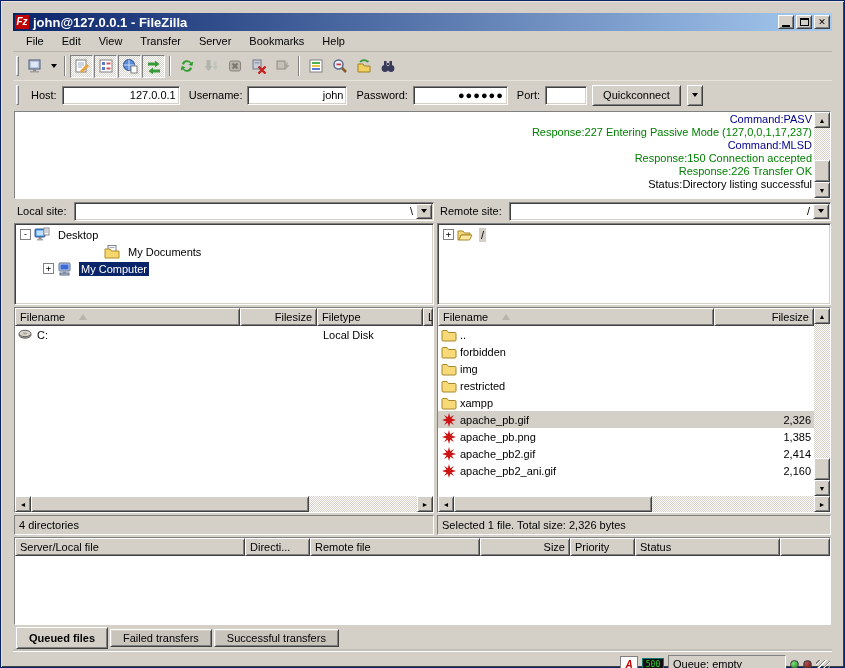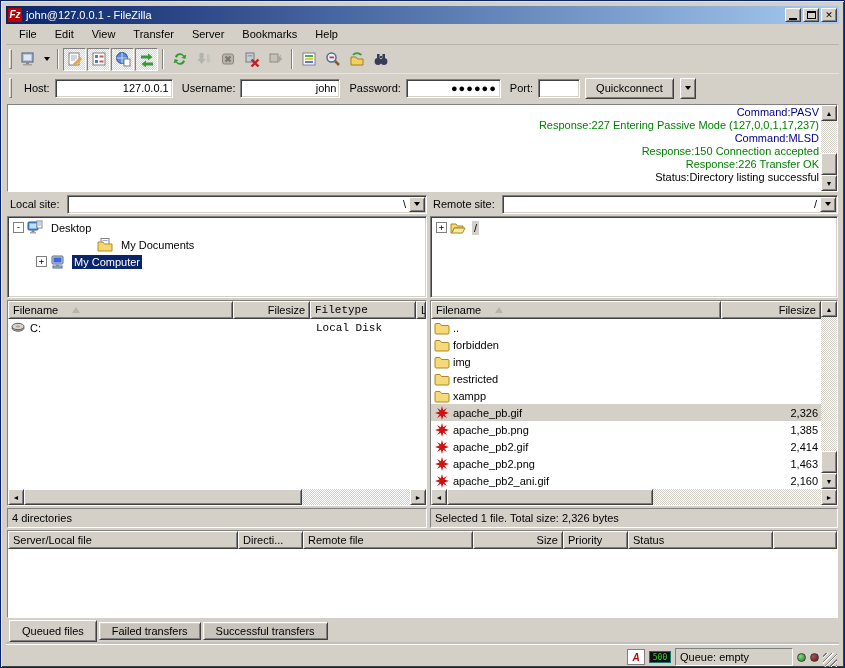"Fz" .window { padding: 5px -> 12px }
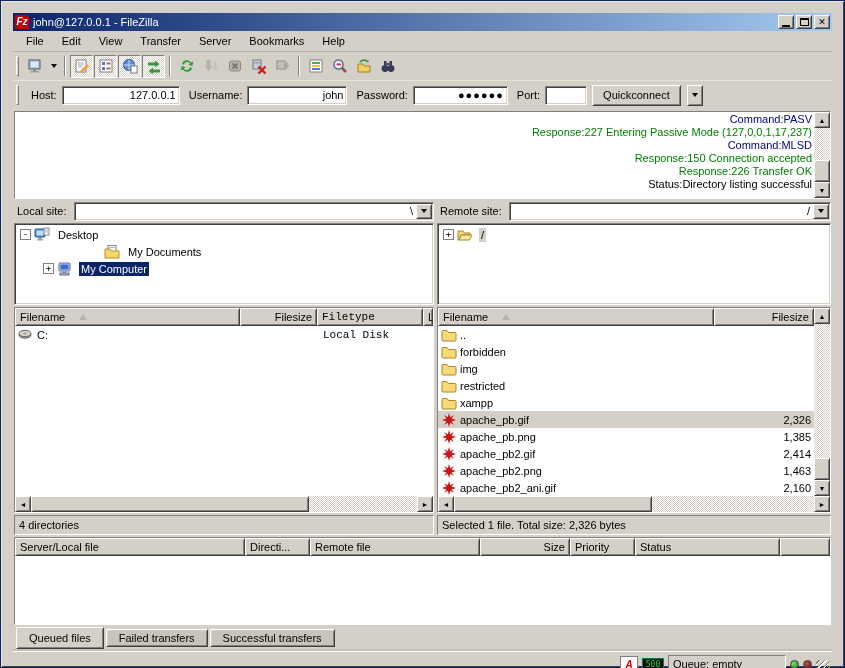"john@127.0.0.1 - FileZilla" .title-text { font-size: 11px -> 13px; font-weight: normal -> bold }
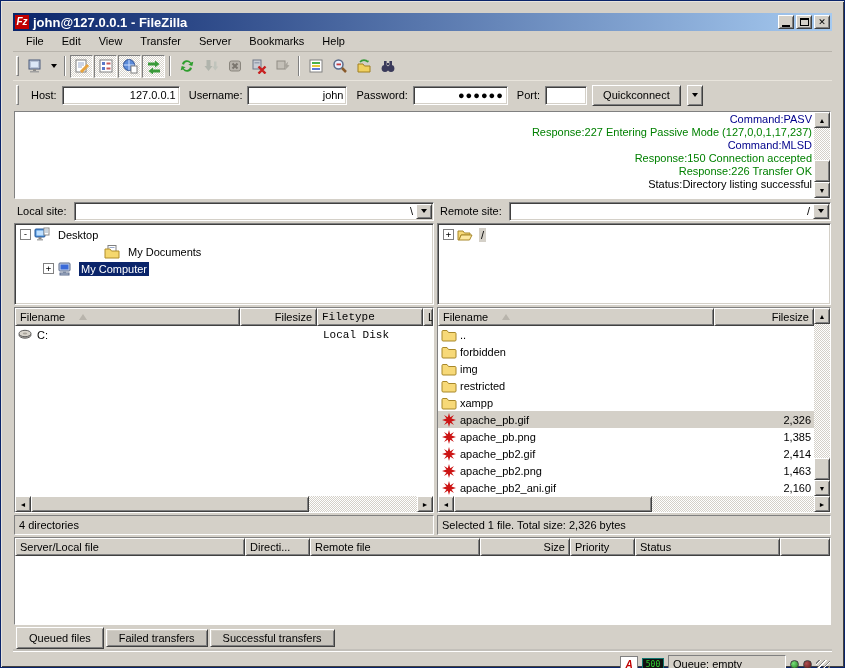"Filetype" .lc-type { font-family: Liberation Mono, monospace -> none }
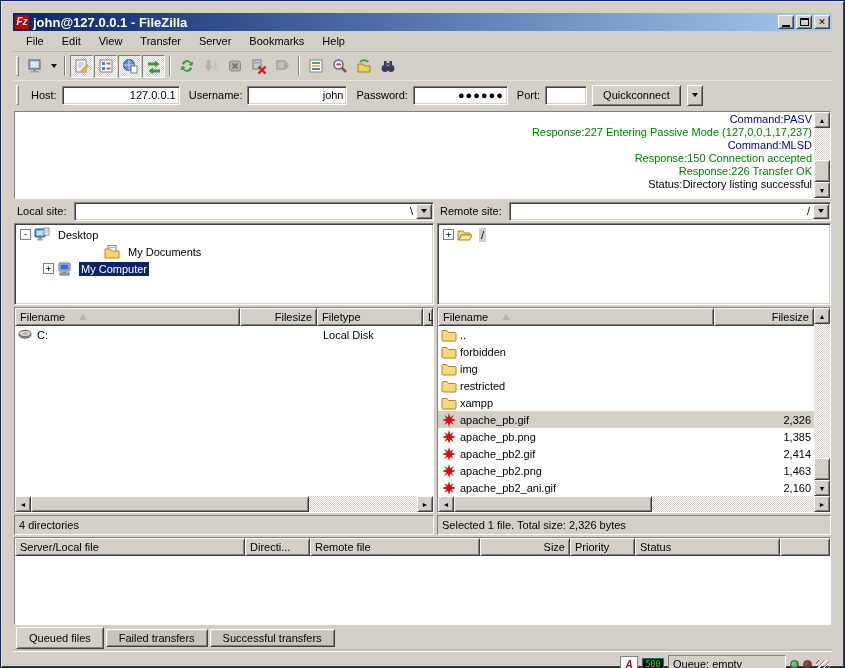"apache_pb2.png" div.lrow { html: <div> <div> <svg> <path></path> </svg> <span>apache_pb2.png</span> </div> <div>1,463</div> </div> -> none }
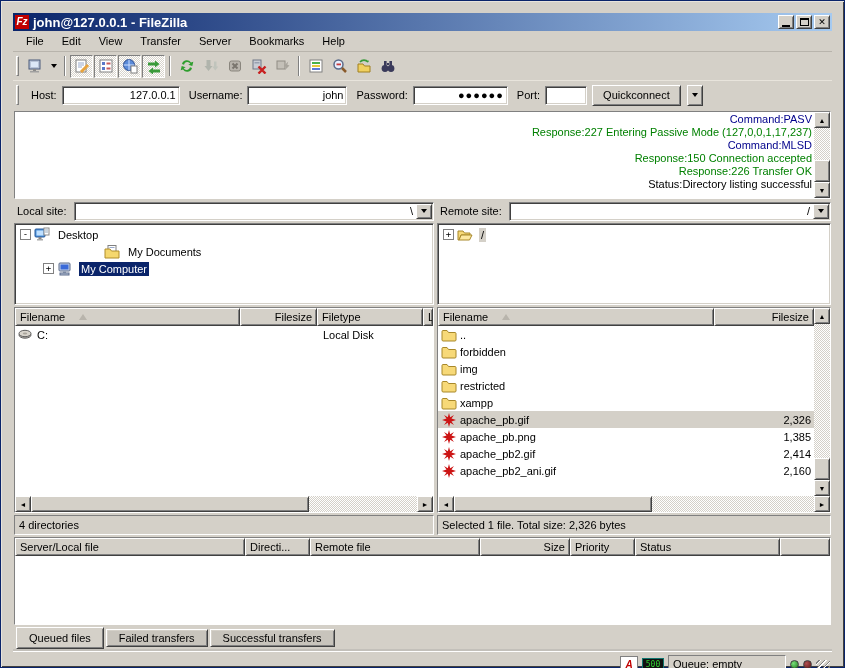"Queued files" .tab.active { font-weight: normal -> bold }
